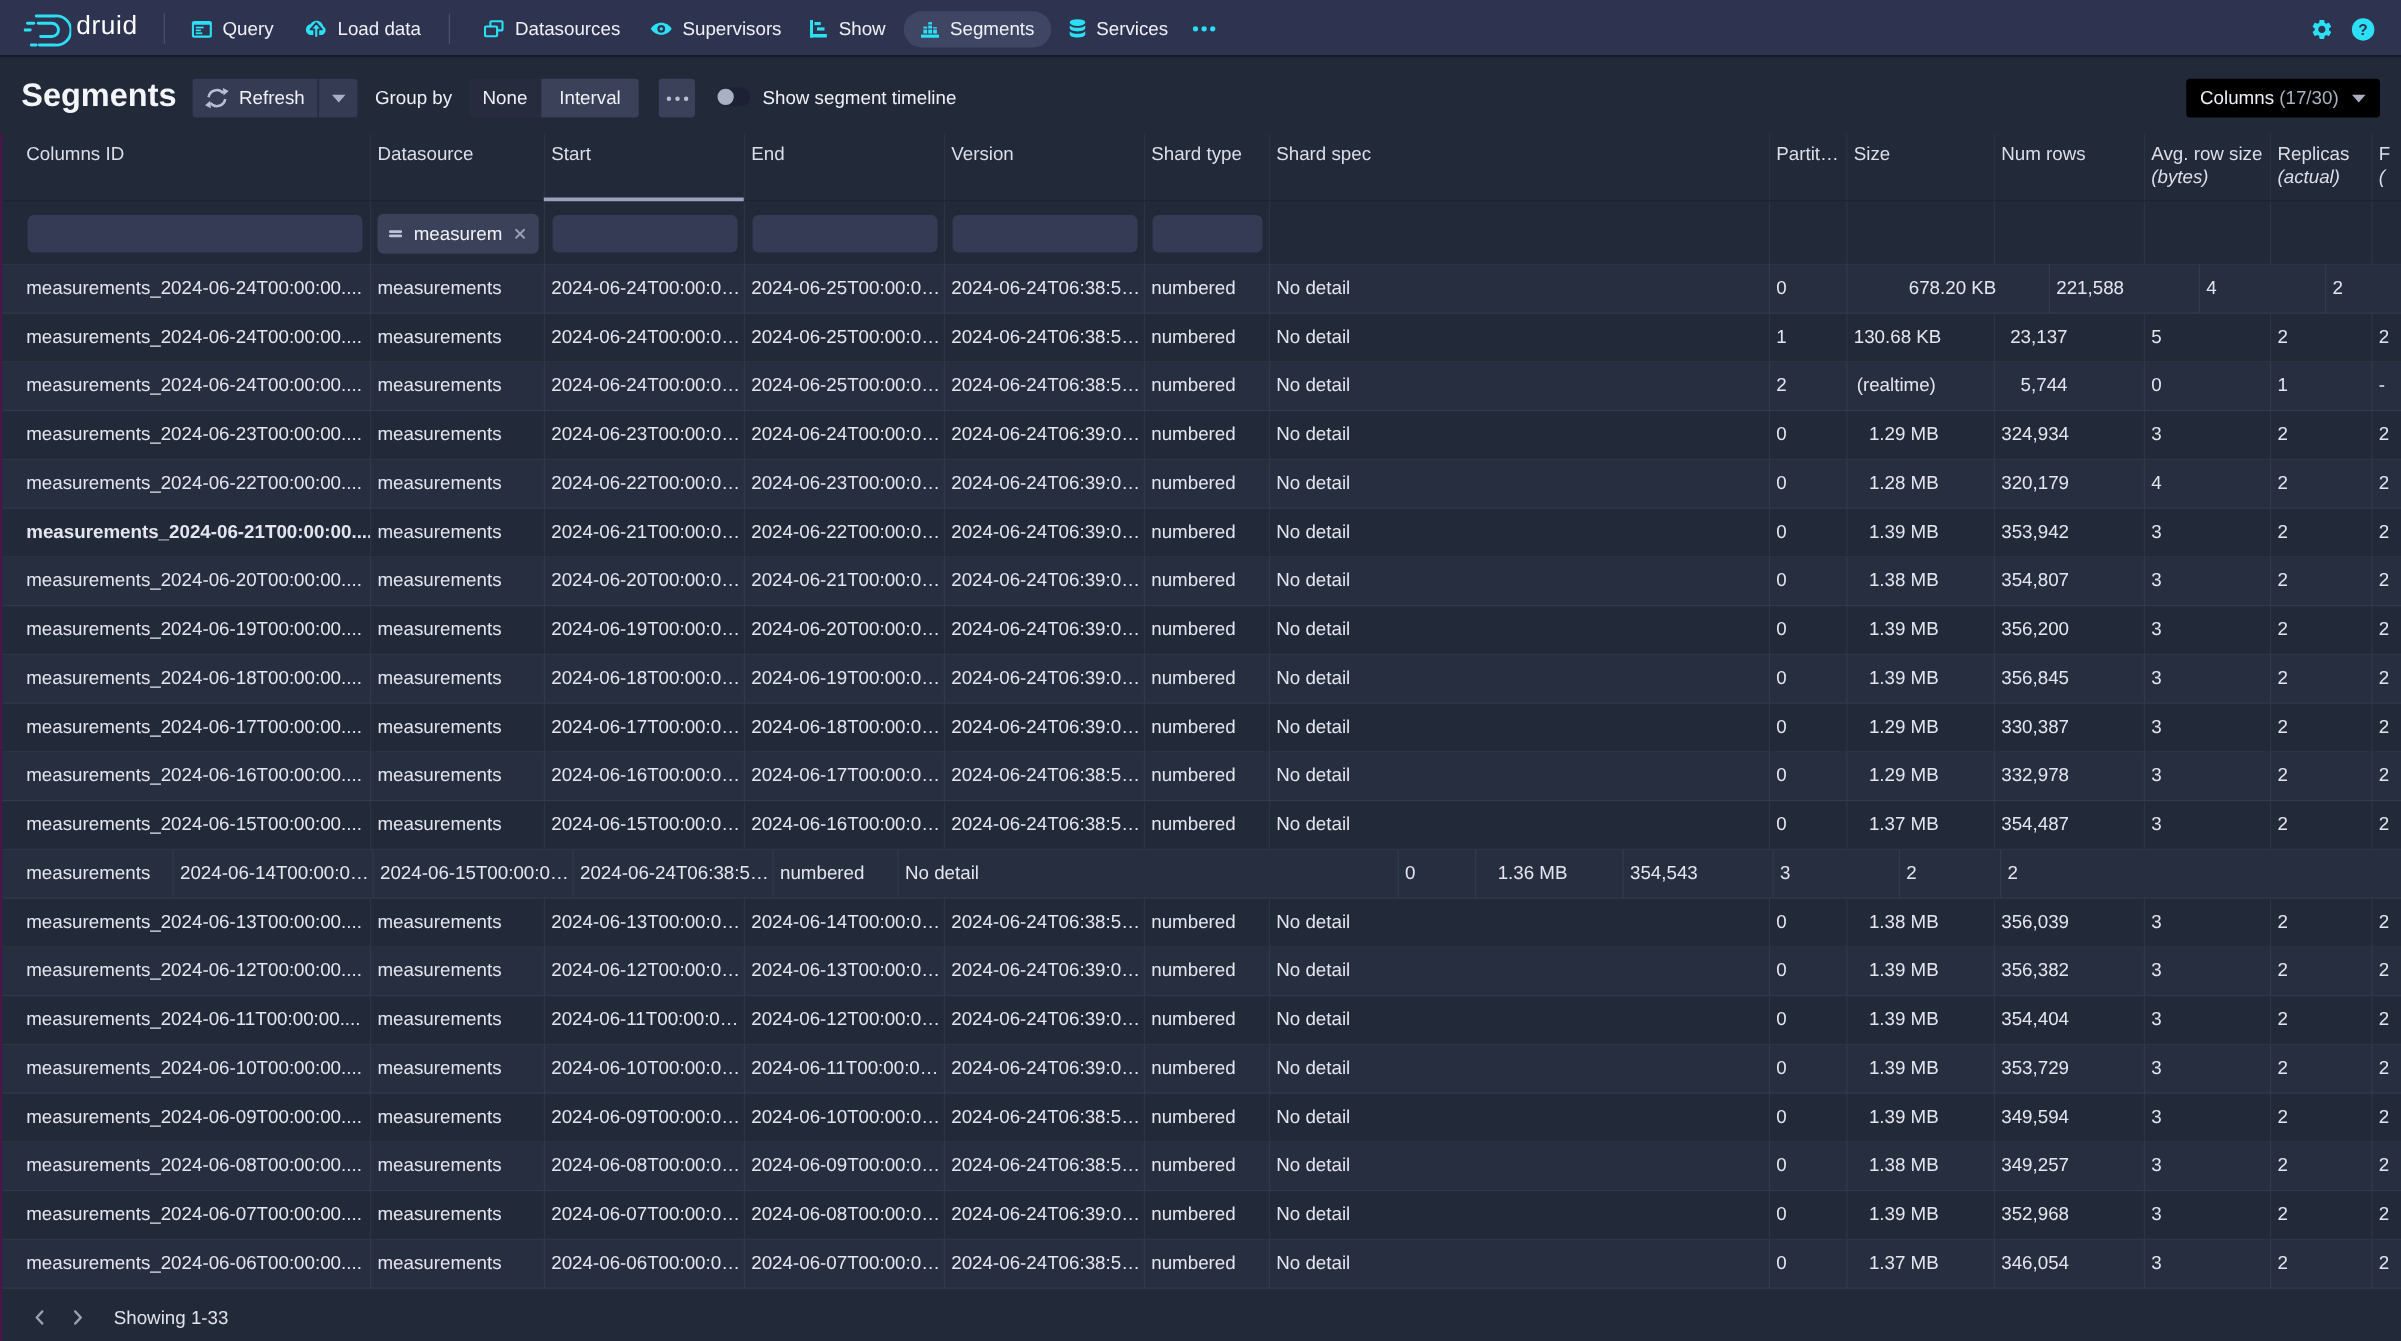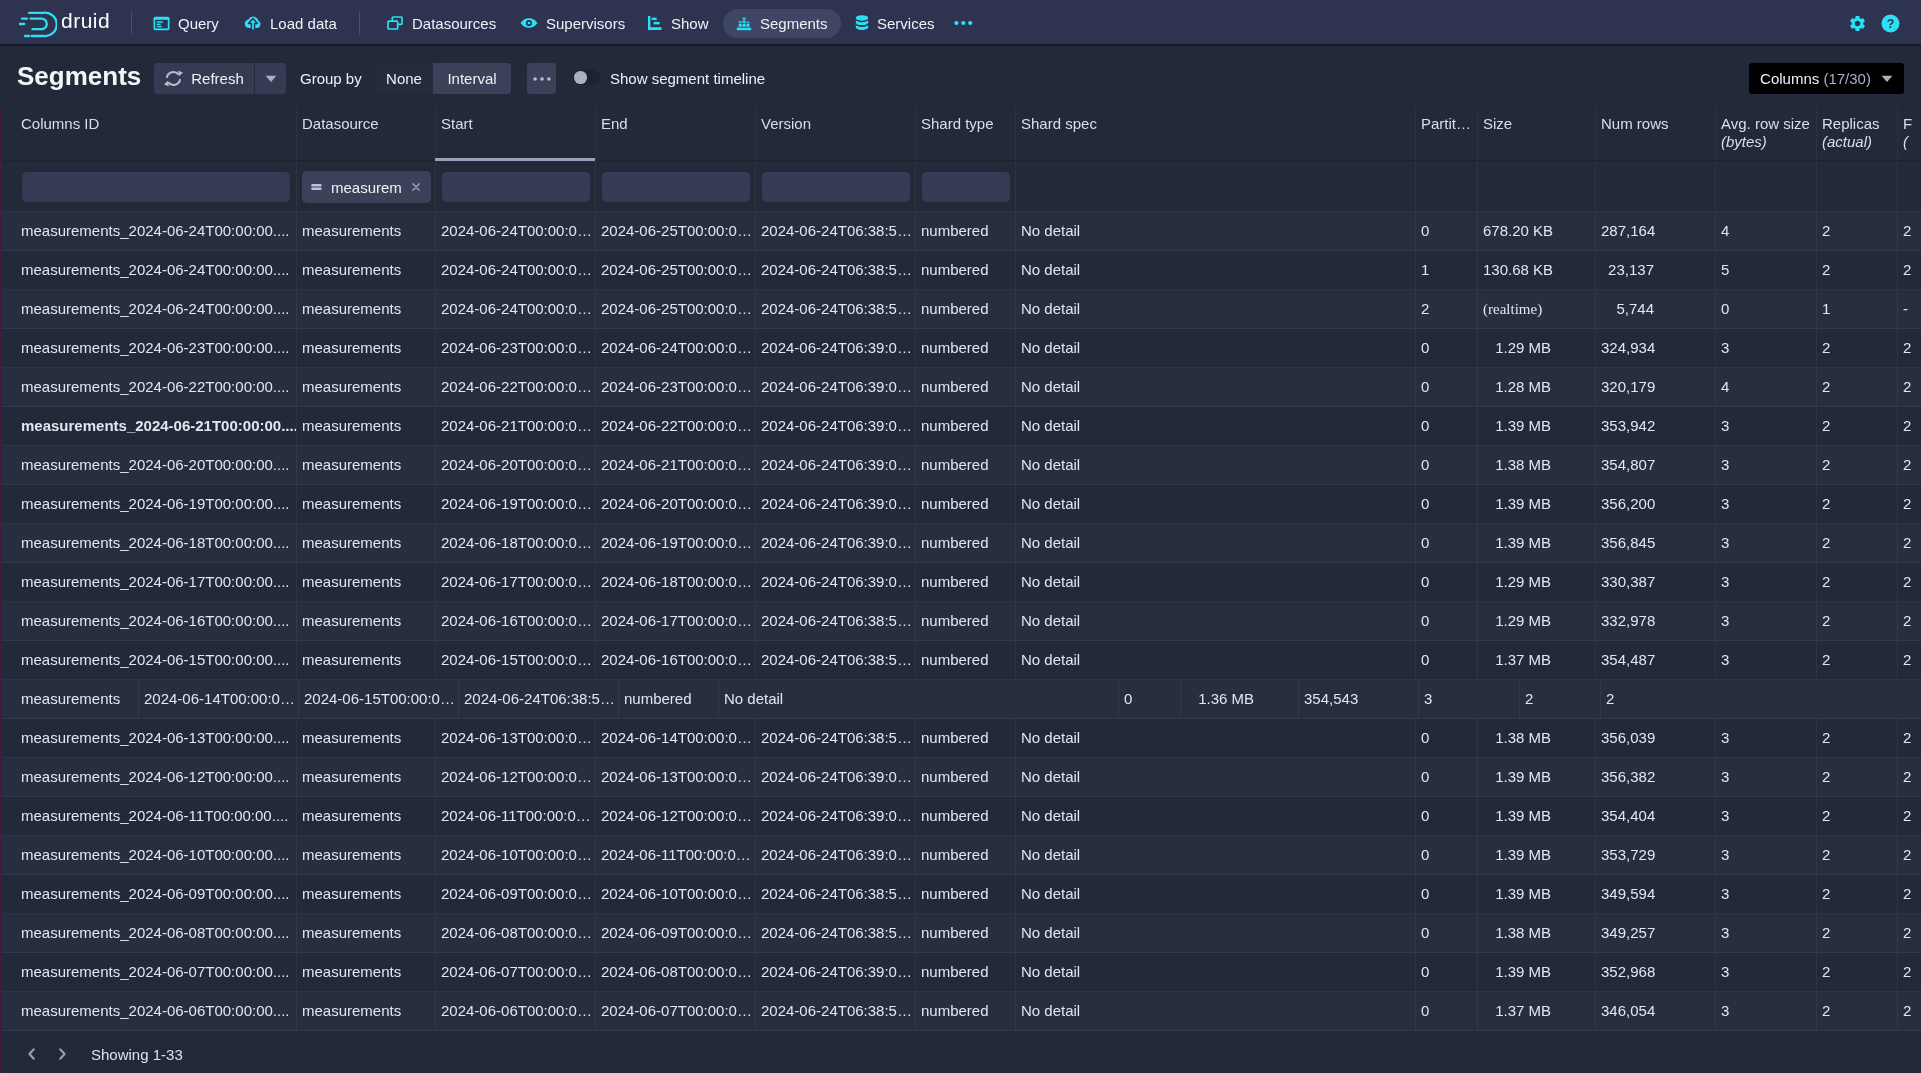"678.20 KB" div.c { margin-left: none -> 44px }
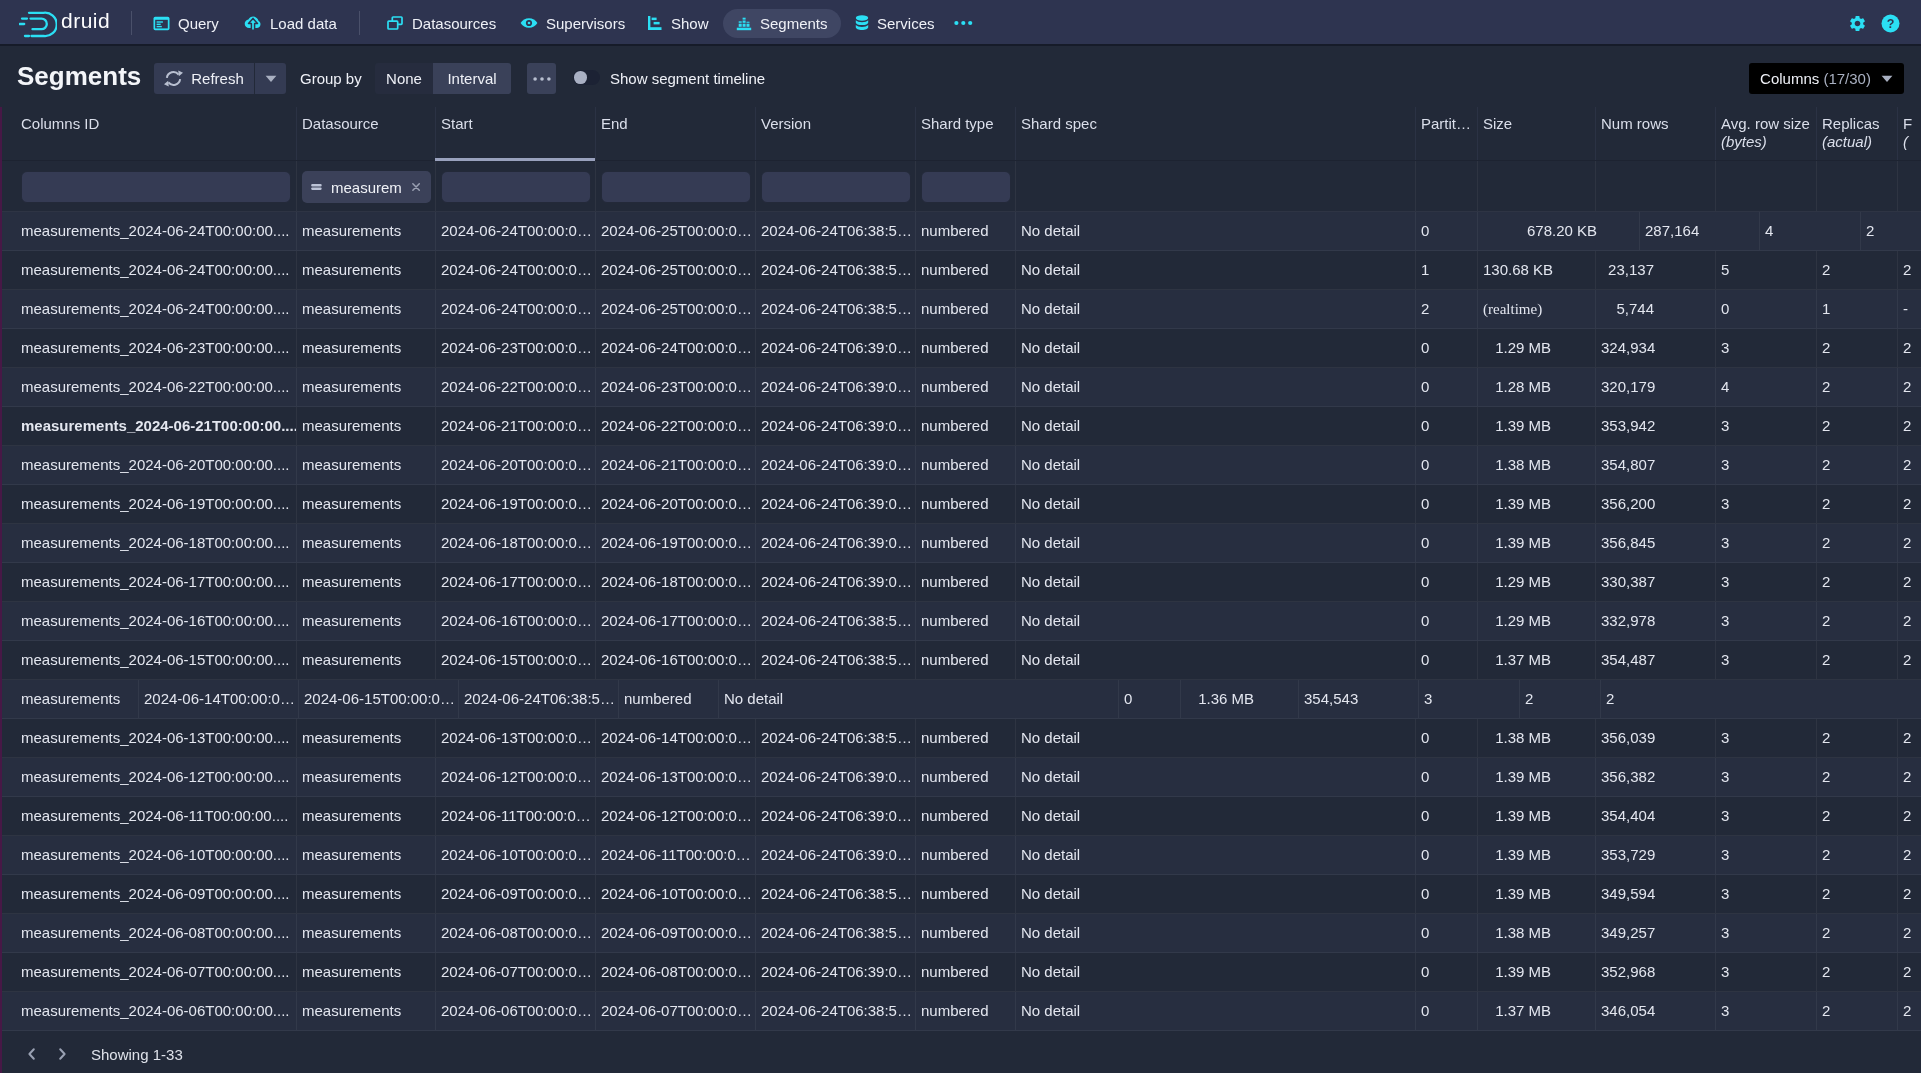"287,164" div.c { text: 287,164 -> 221,588 }
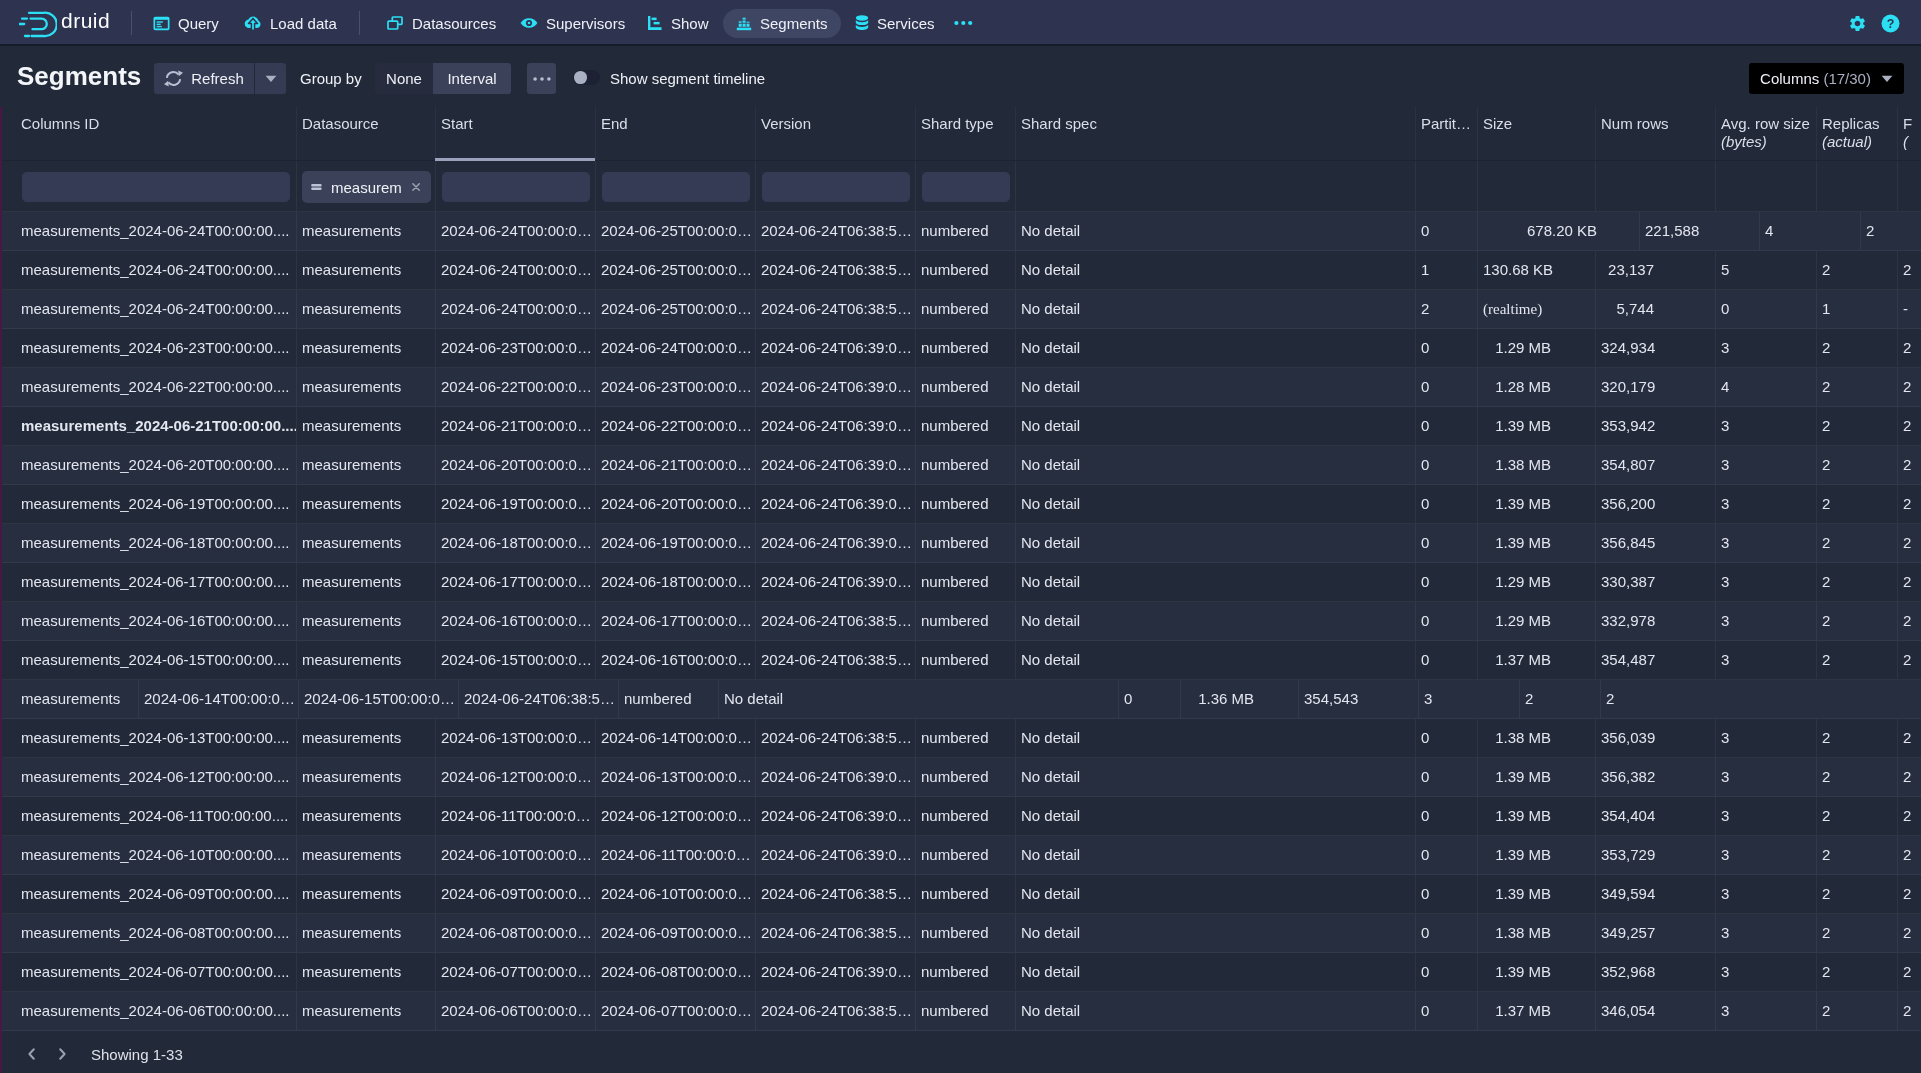"(realtime)" div.c { font-family: Liberation Serif, serif -> none; text-align: left -> center }
